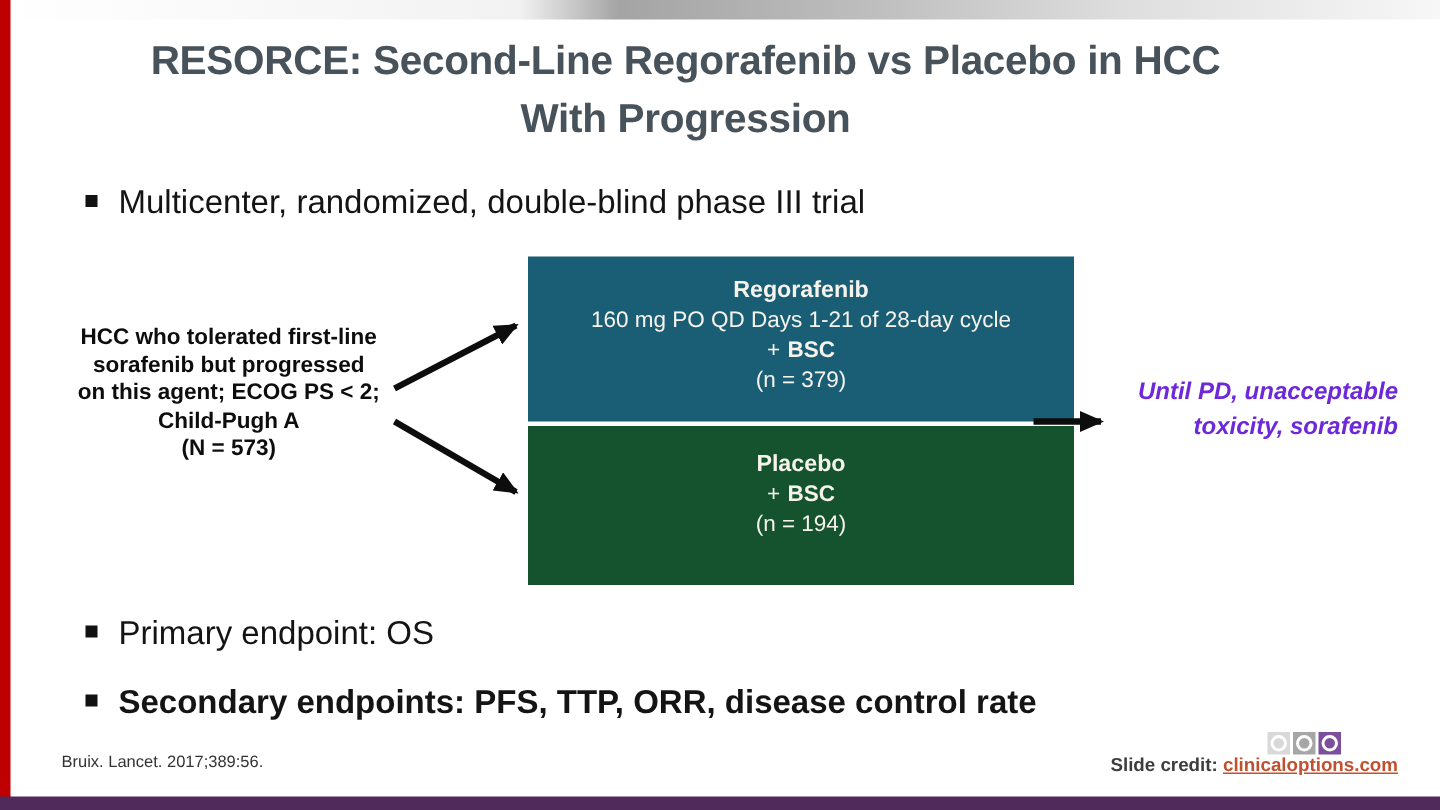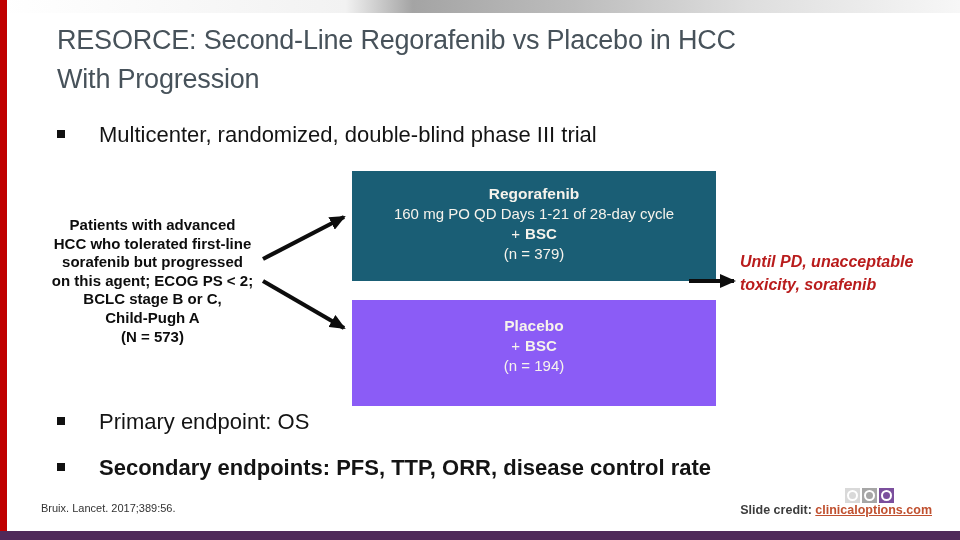"RESORCE: Second-Line Regorafenib vs" .title { font-weight: normal -> bold; text-align: none -> center }
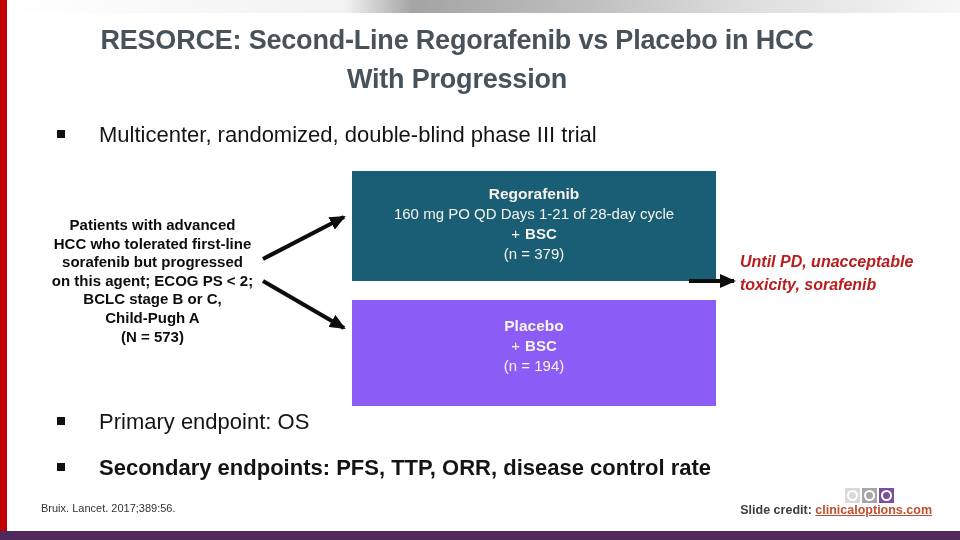"Multicenter, randomized, double-blind" .bullet-row { gap: 20px -> none }
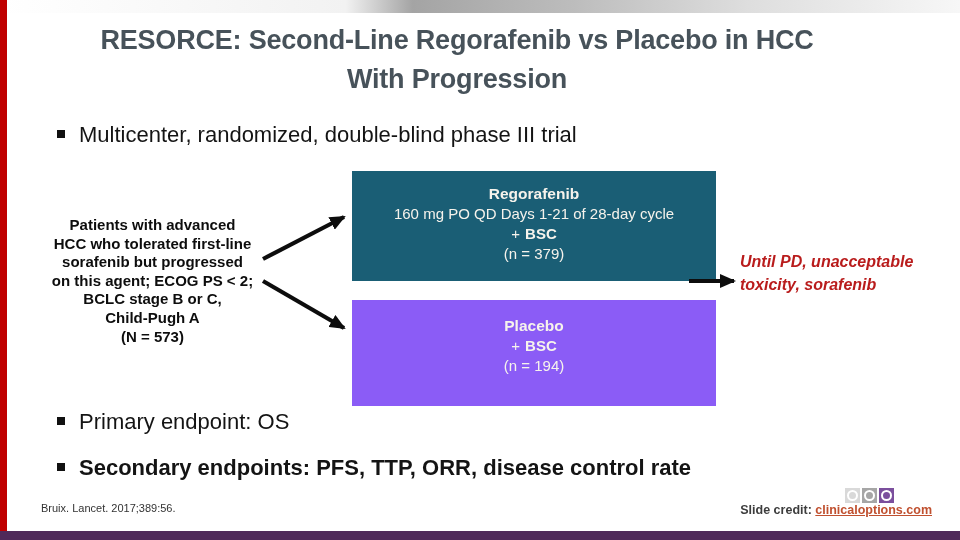"Patients with advanced" div { html: <div>Patients with advanced</div> -> none }
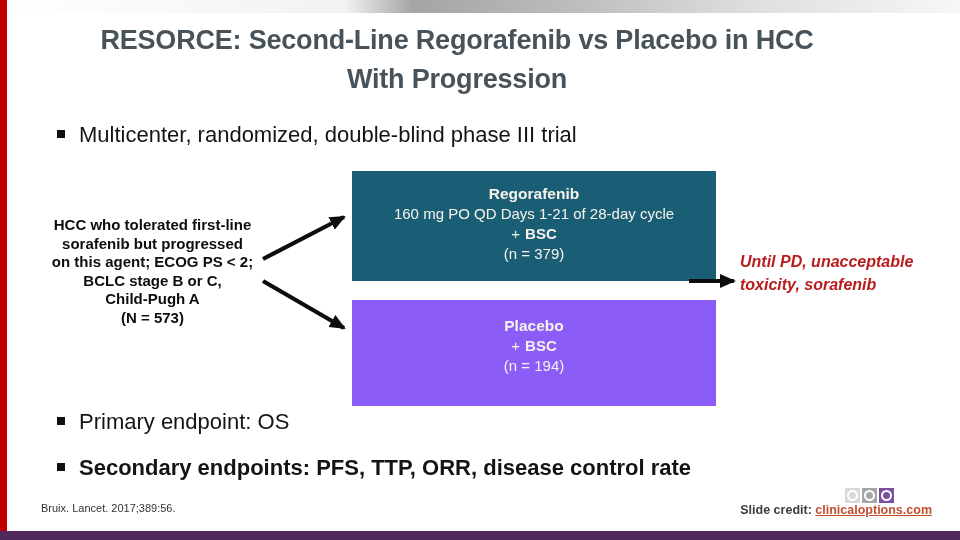"Until PD, unacceptable" .duration { color: #b91c1c -> #6d28d9; text-align: left -> right }
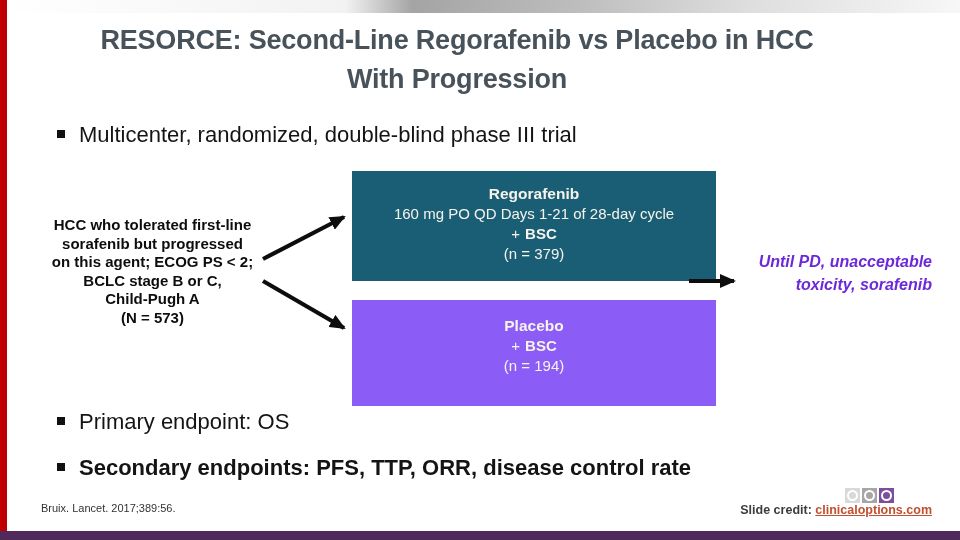"BCLC stage B or C," div { html: <div>BCLC stage B or C,</div> -> none }
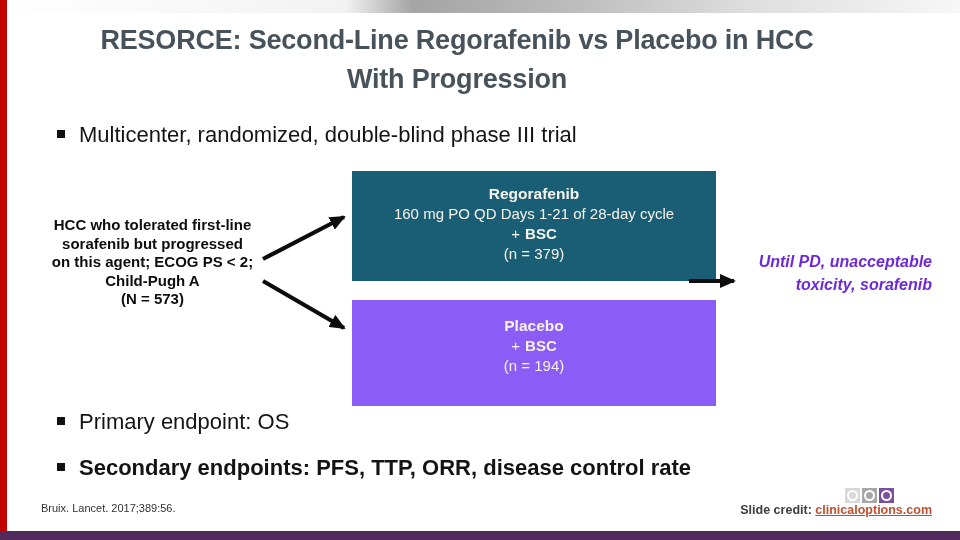"Placebo" .arm-orange { background: #8b5cf6 -> #14532d; margin-top: 16px -> none }
